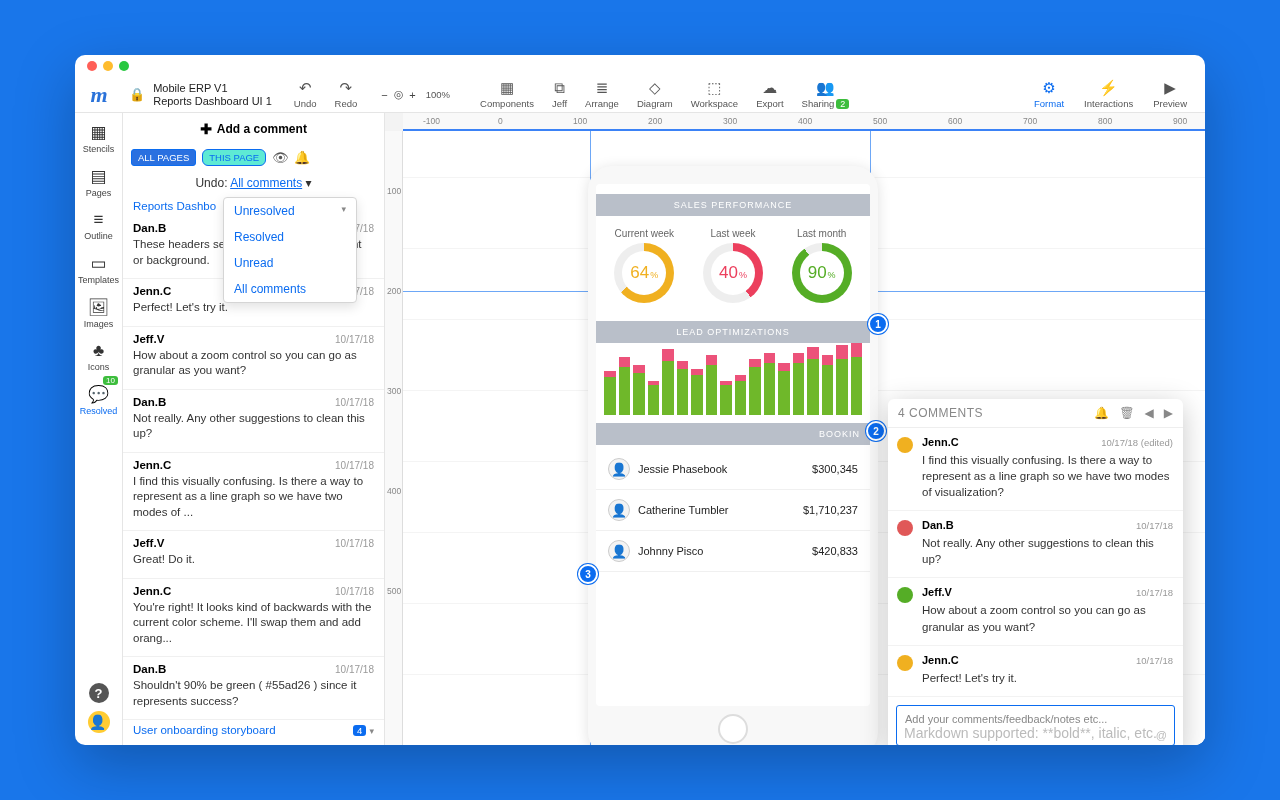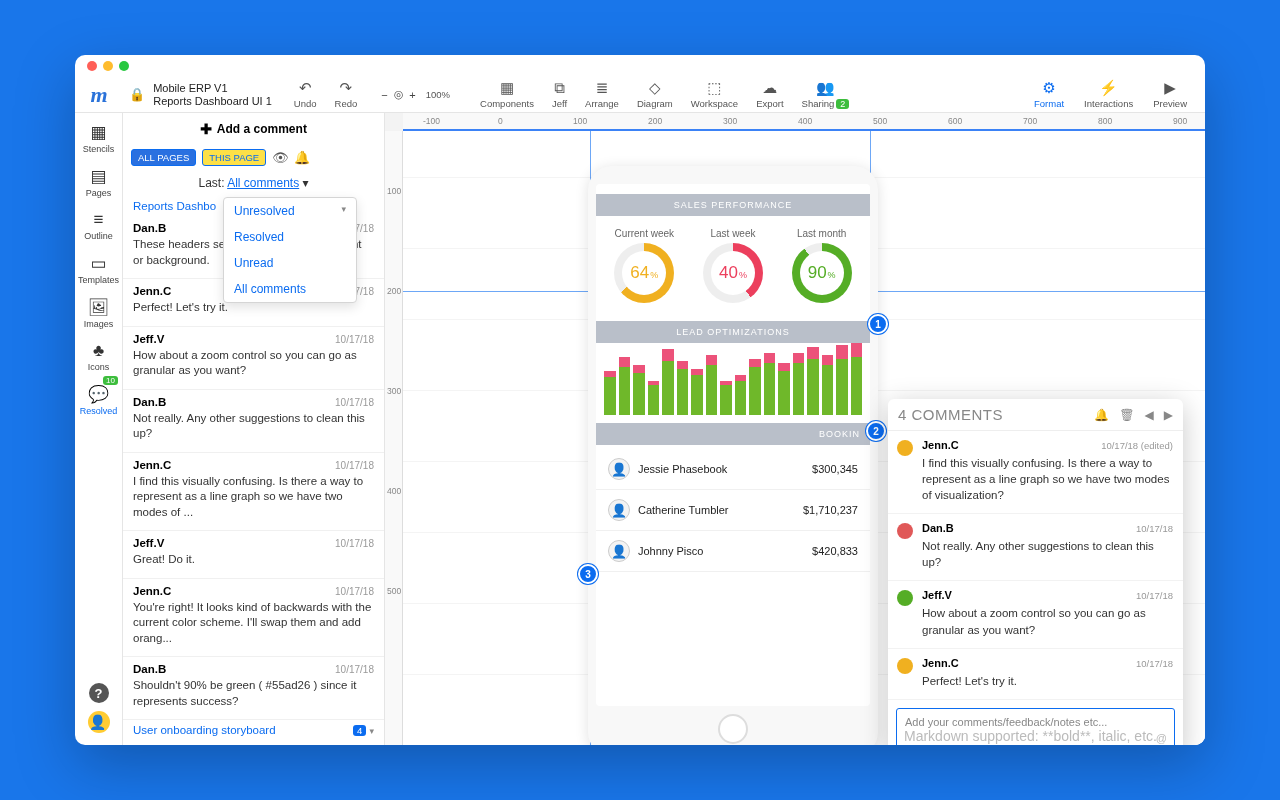"THIS PAGE" .pill.out { background: #fde047 -> #5eead4; border-radius: none -> 6px }
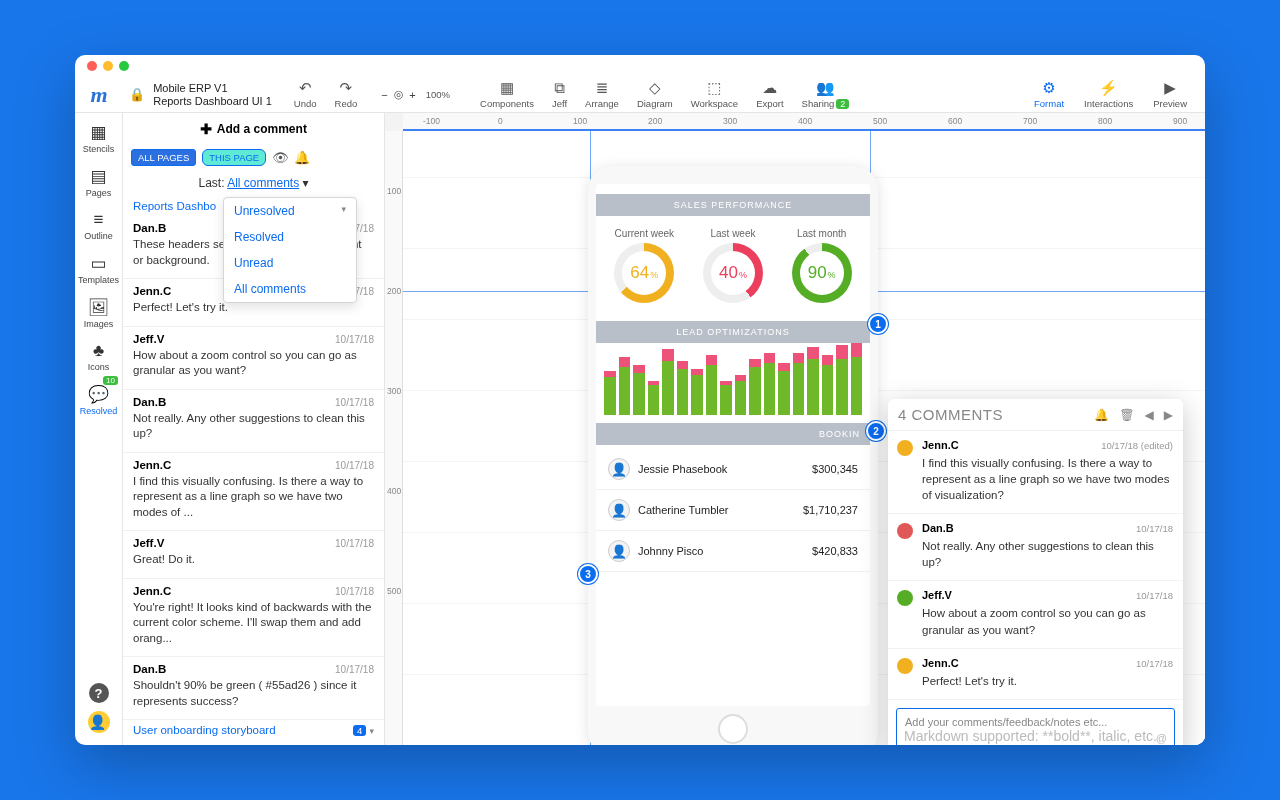"Last:" span { text: Last -> Undo }
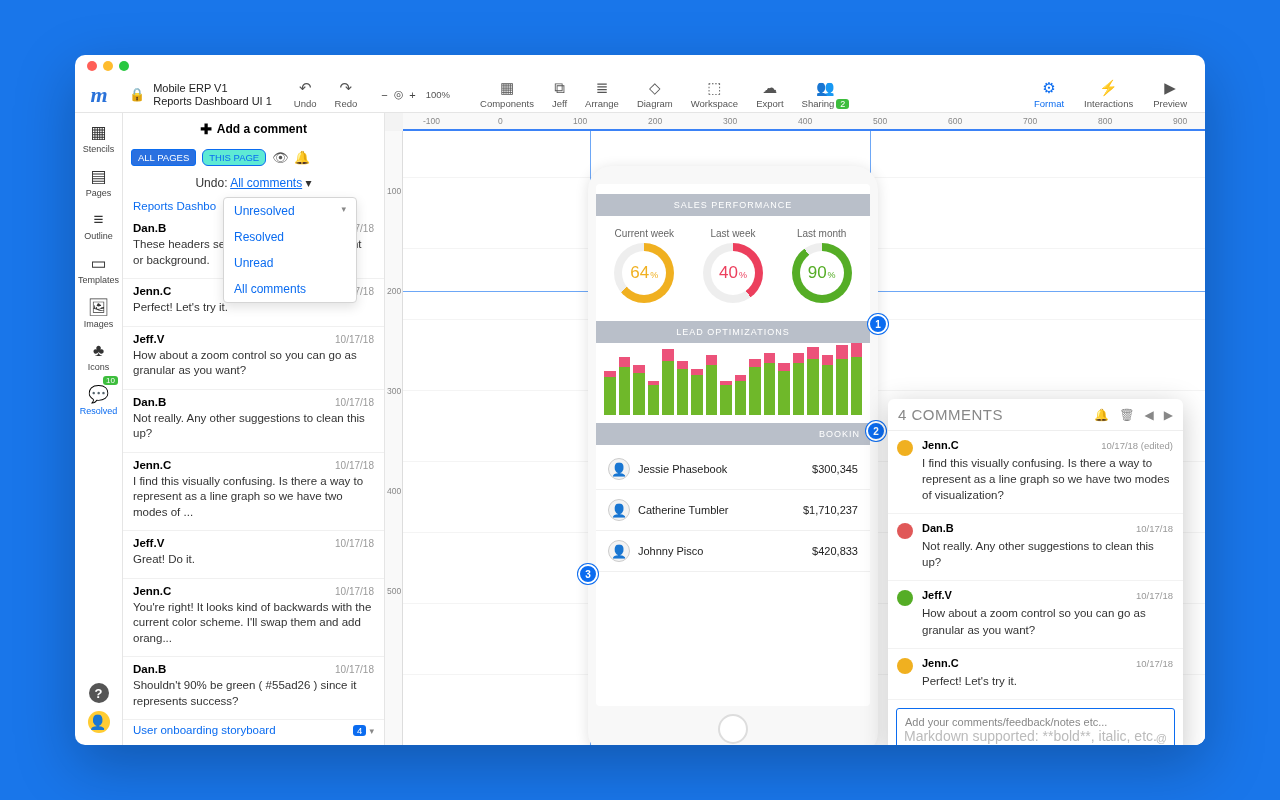"4 COMMENTS" .th-head .ttl { font-size: 15px -> 12px }
